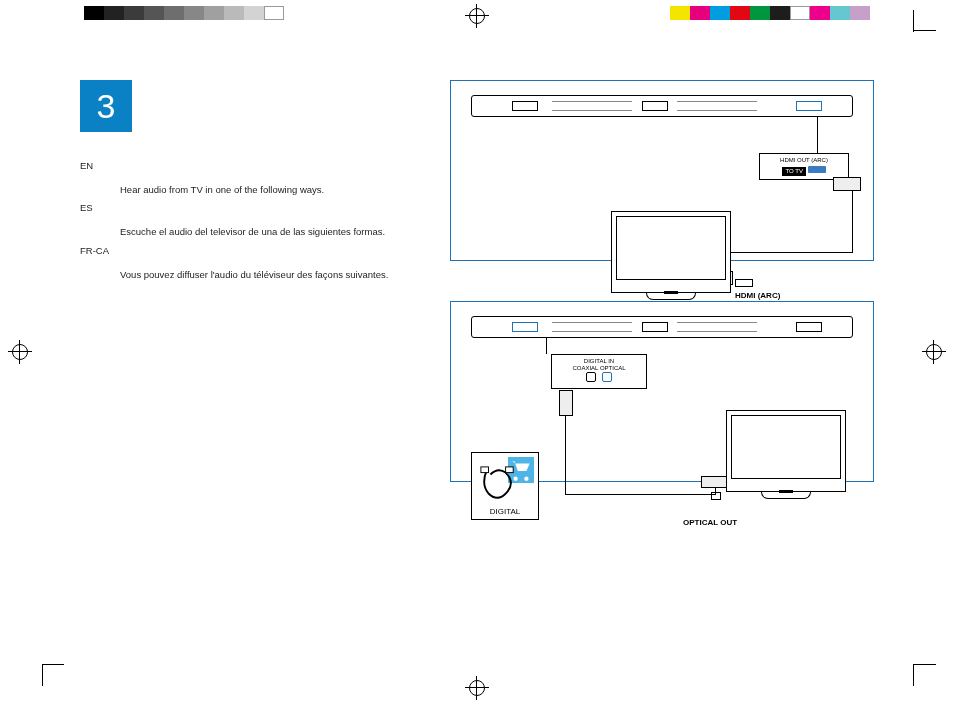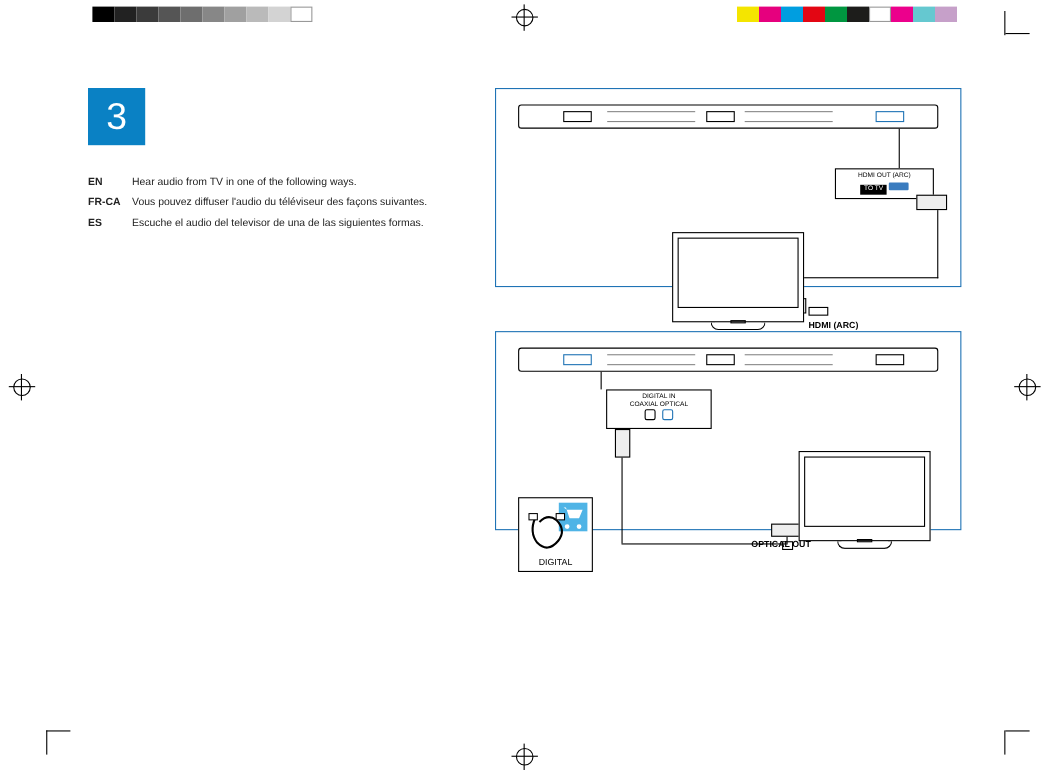"EN" .lang-code { font-weight: 700 -> 400 }
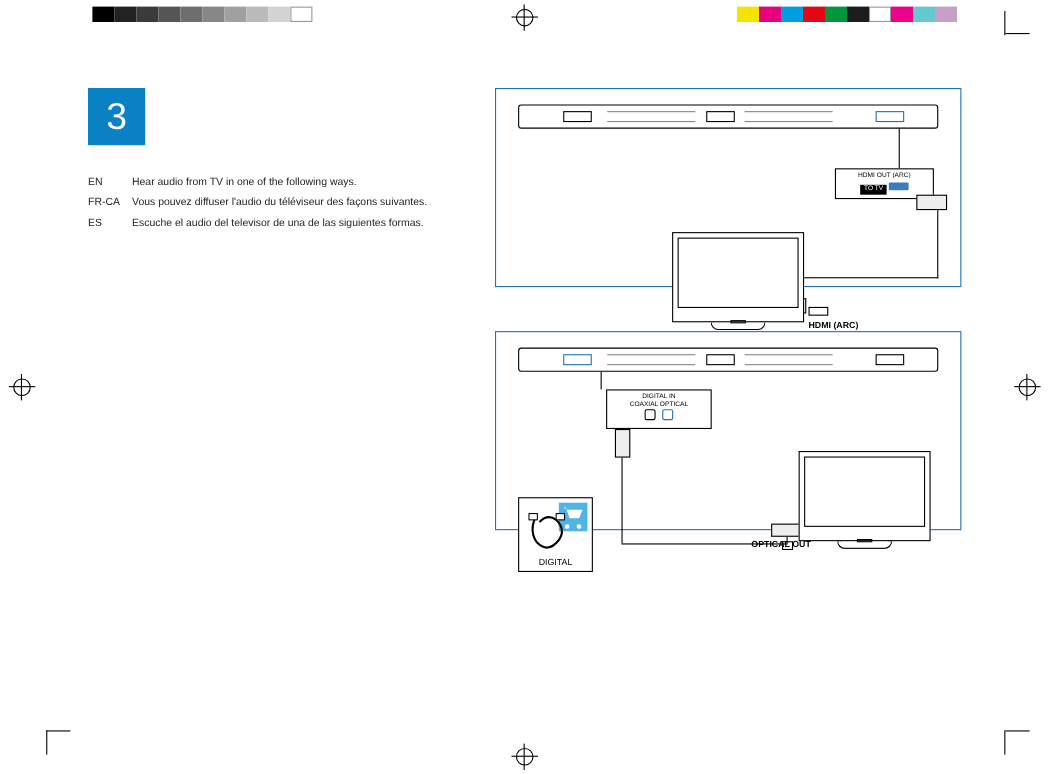"Hear audio from TV in" .lang-text { margin-top: none -> 24px }
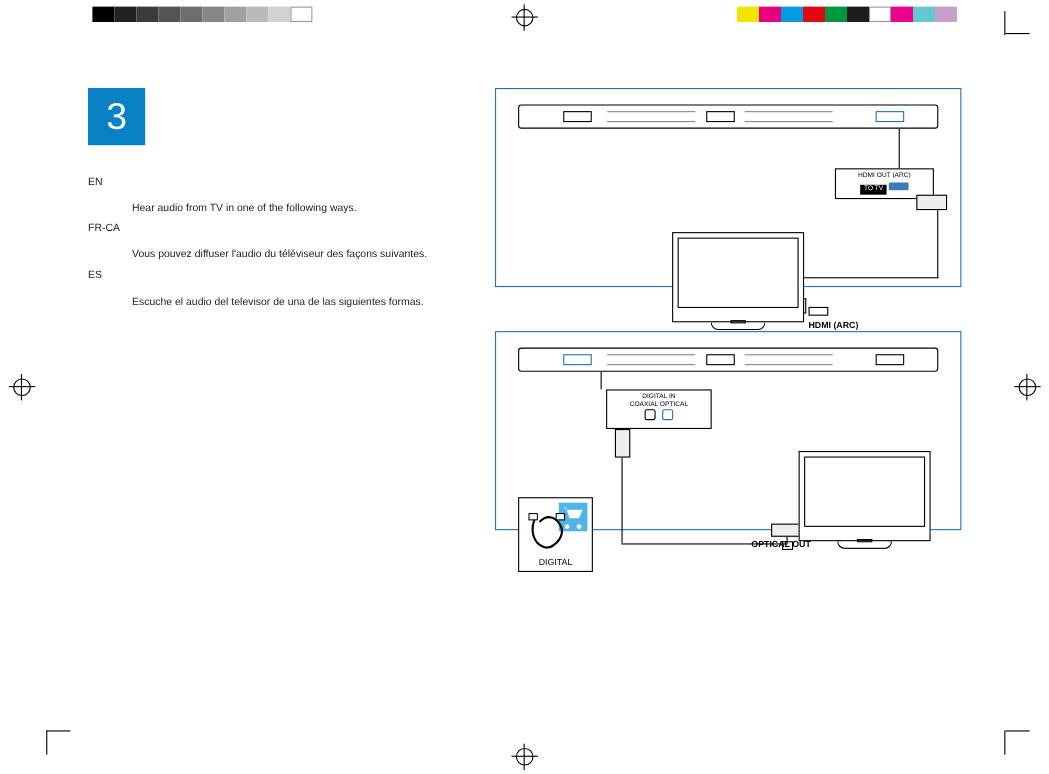"FR-CA" div.lang-row { order: before "ES" -> after "ES" }
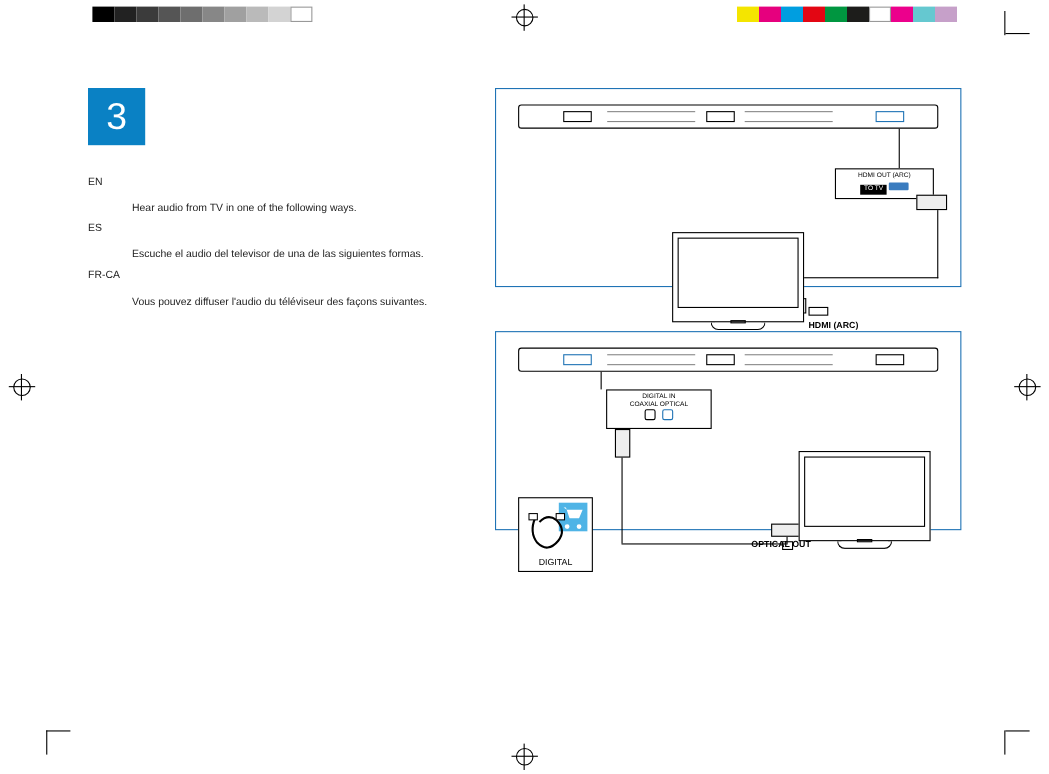"OPTICAL OUT" div.portlabel { top: 188px -> 216px }
